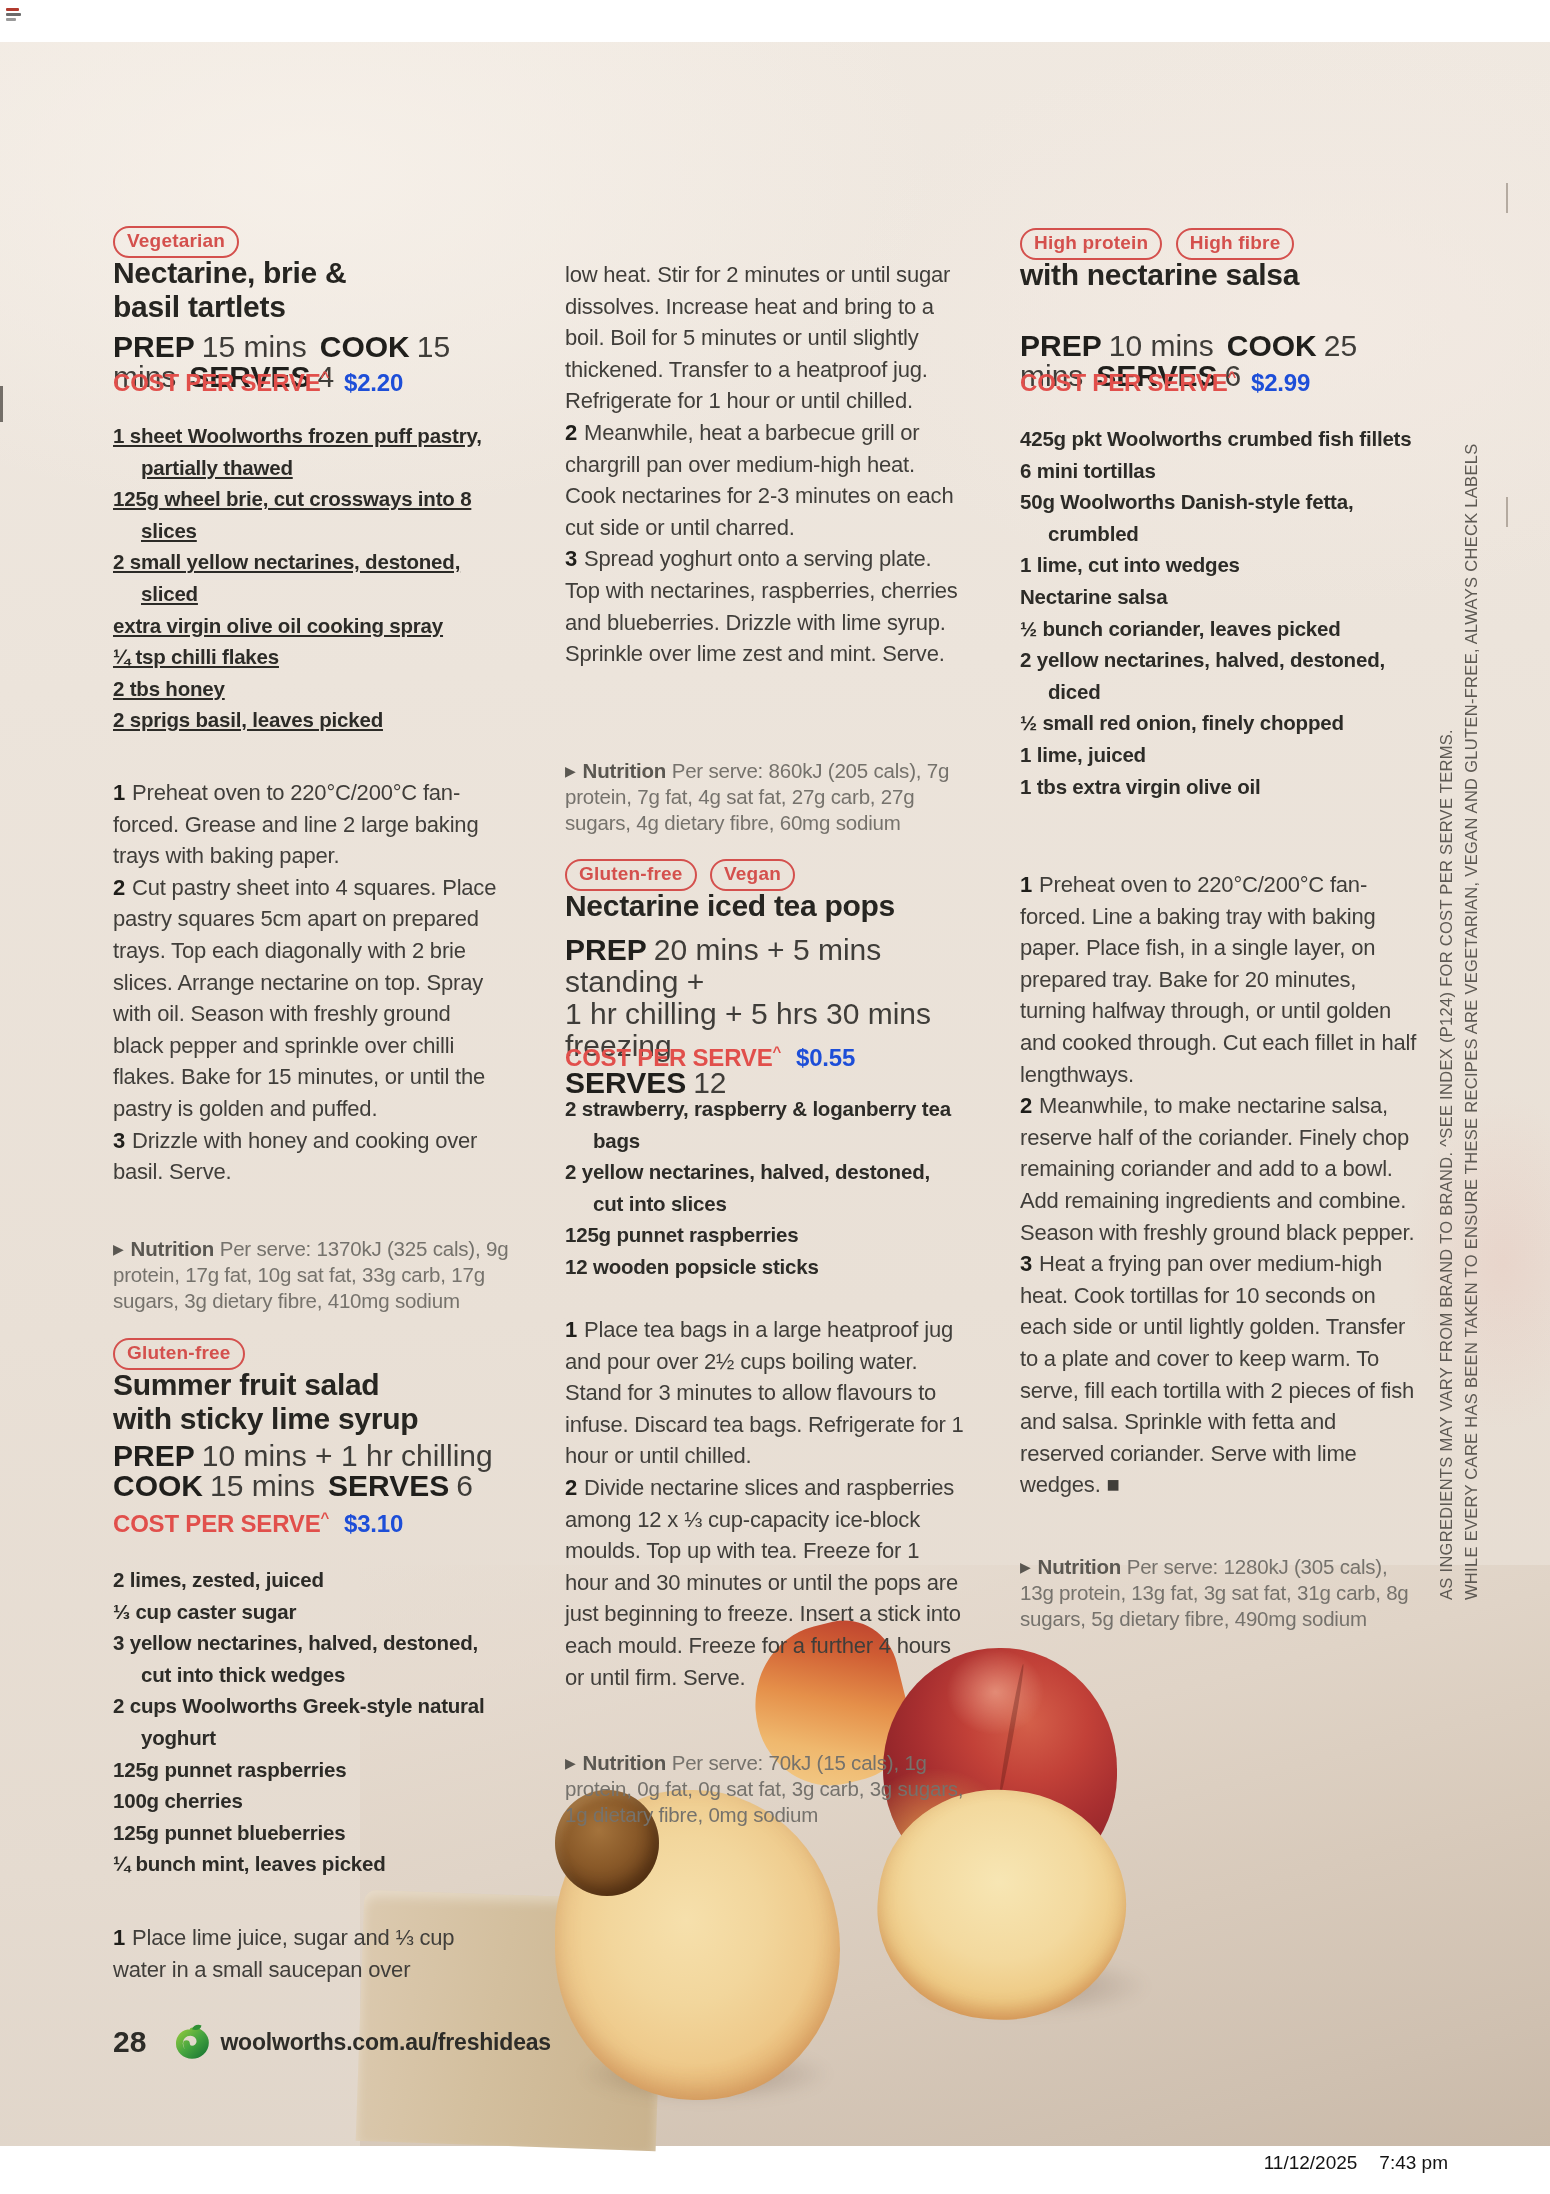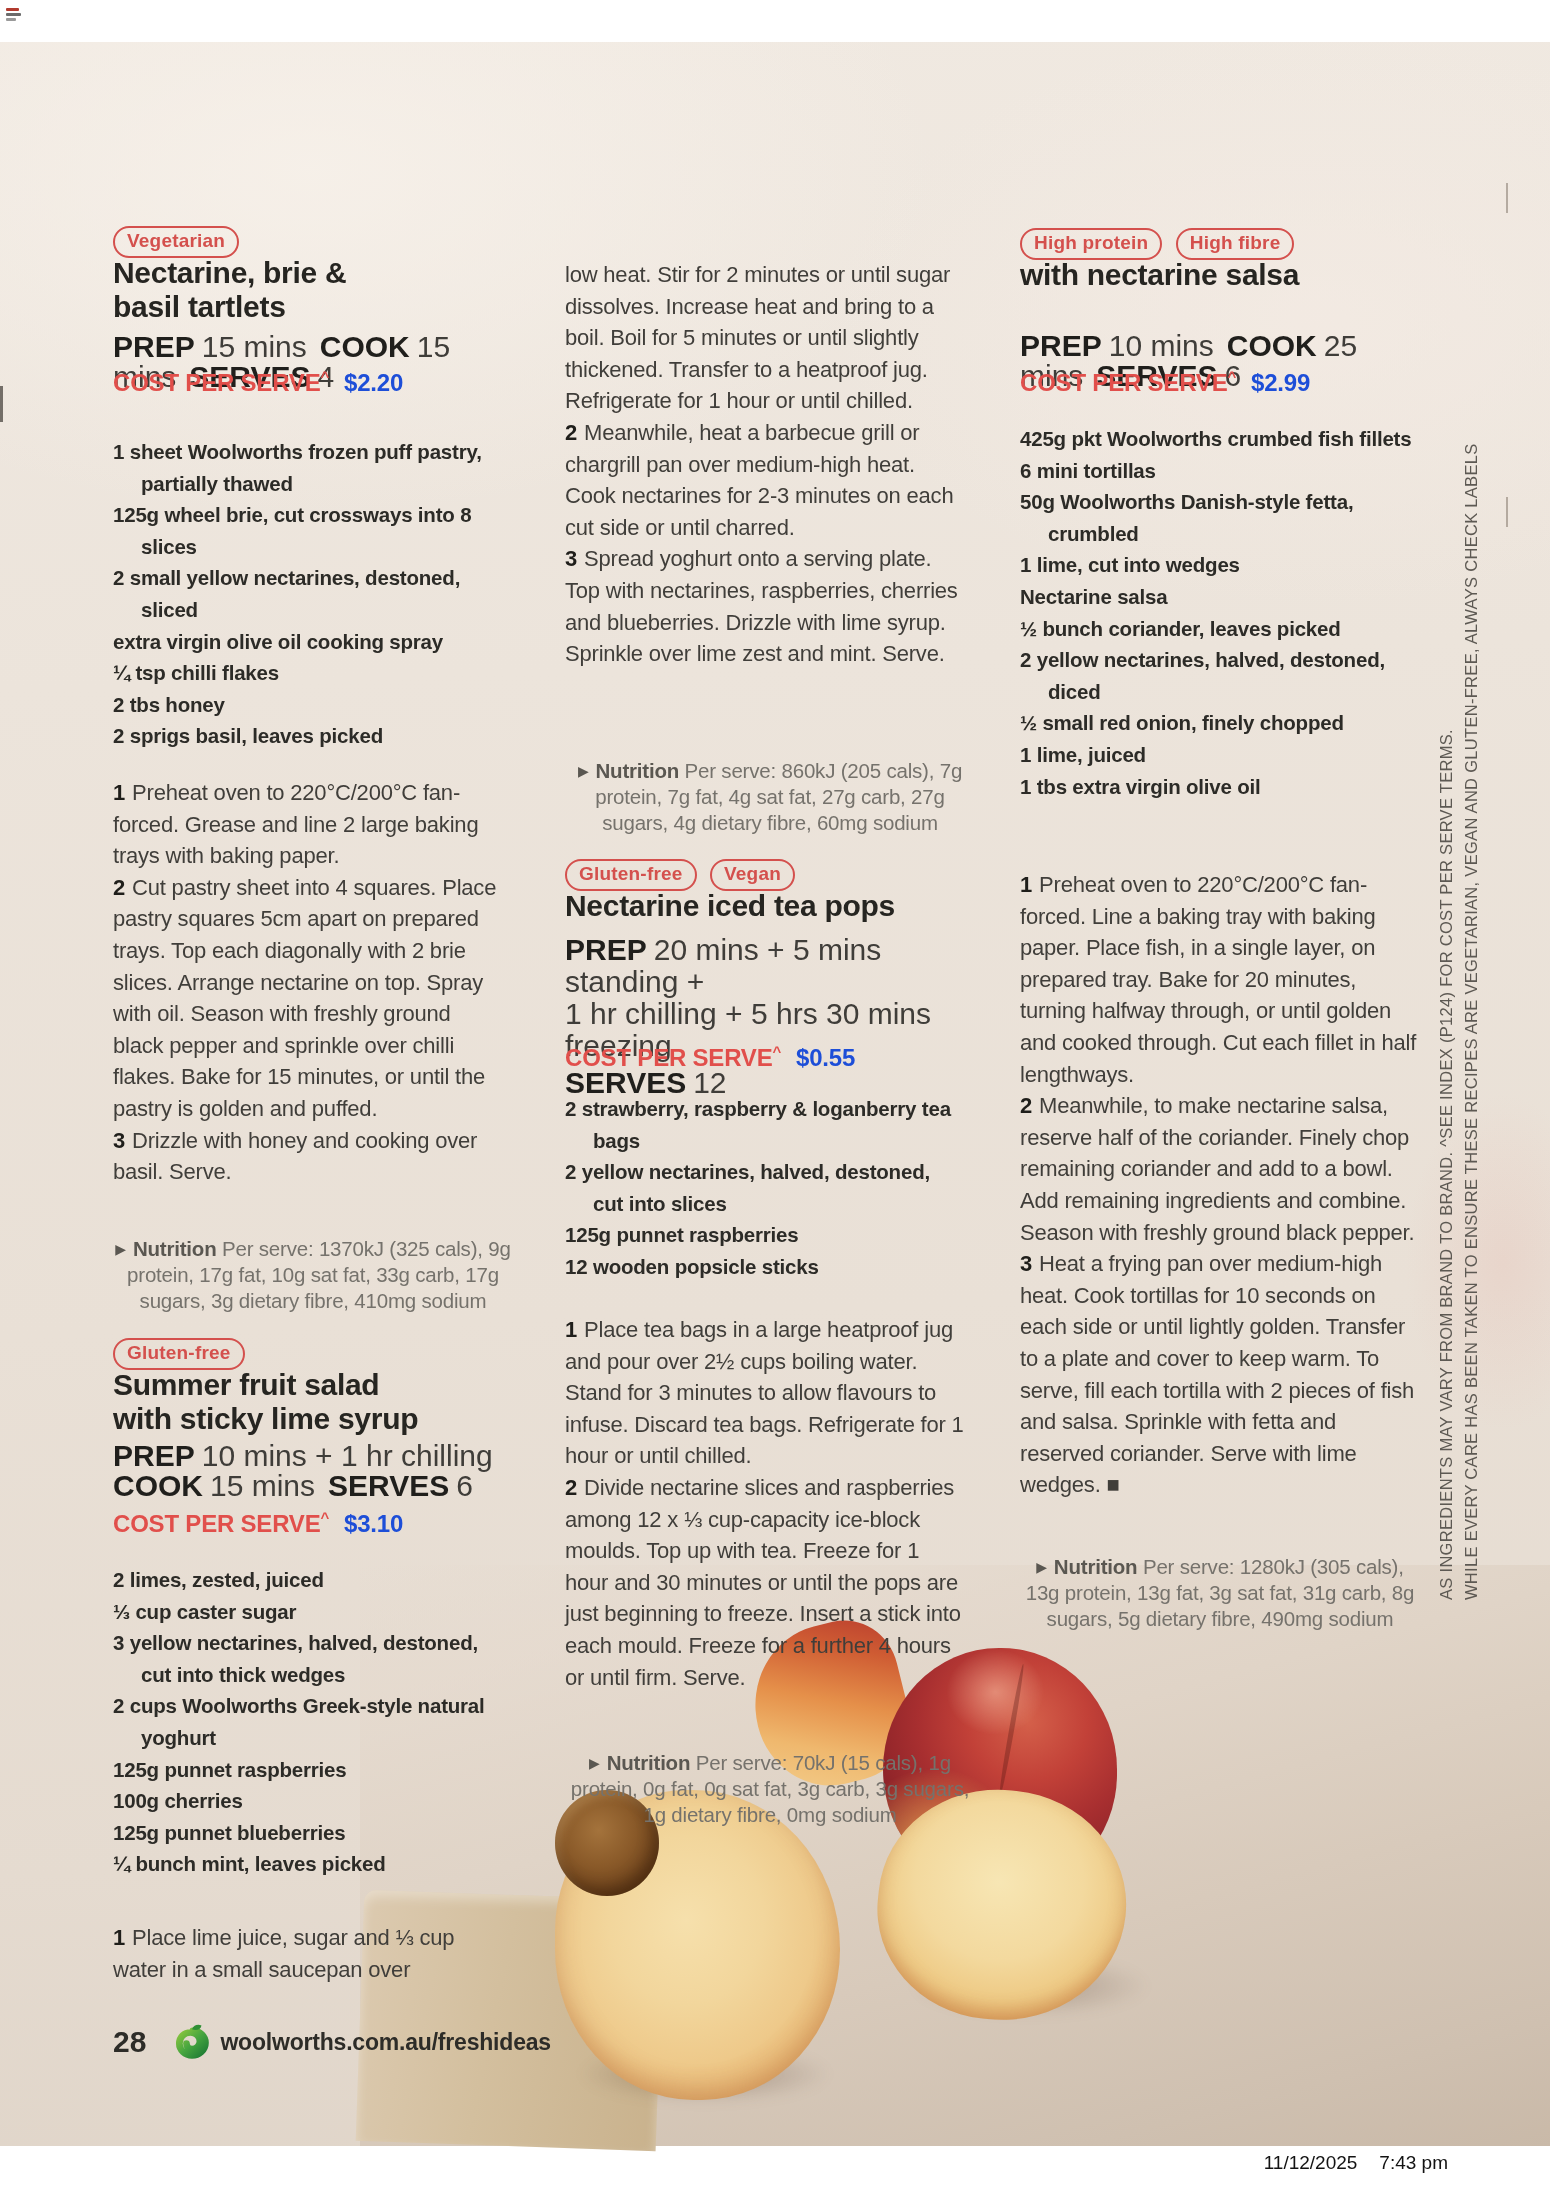"1 sheet Woolworths frozen puff" div.abs { text-decoration: none -> underline; top: 436px -> 420px }
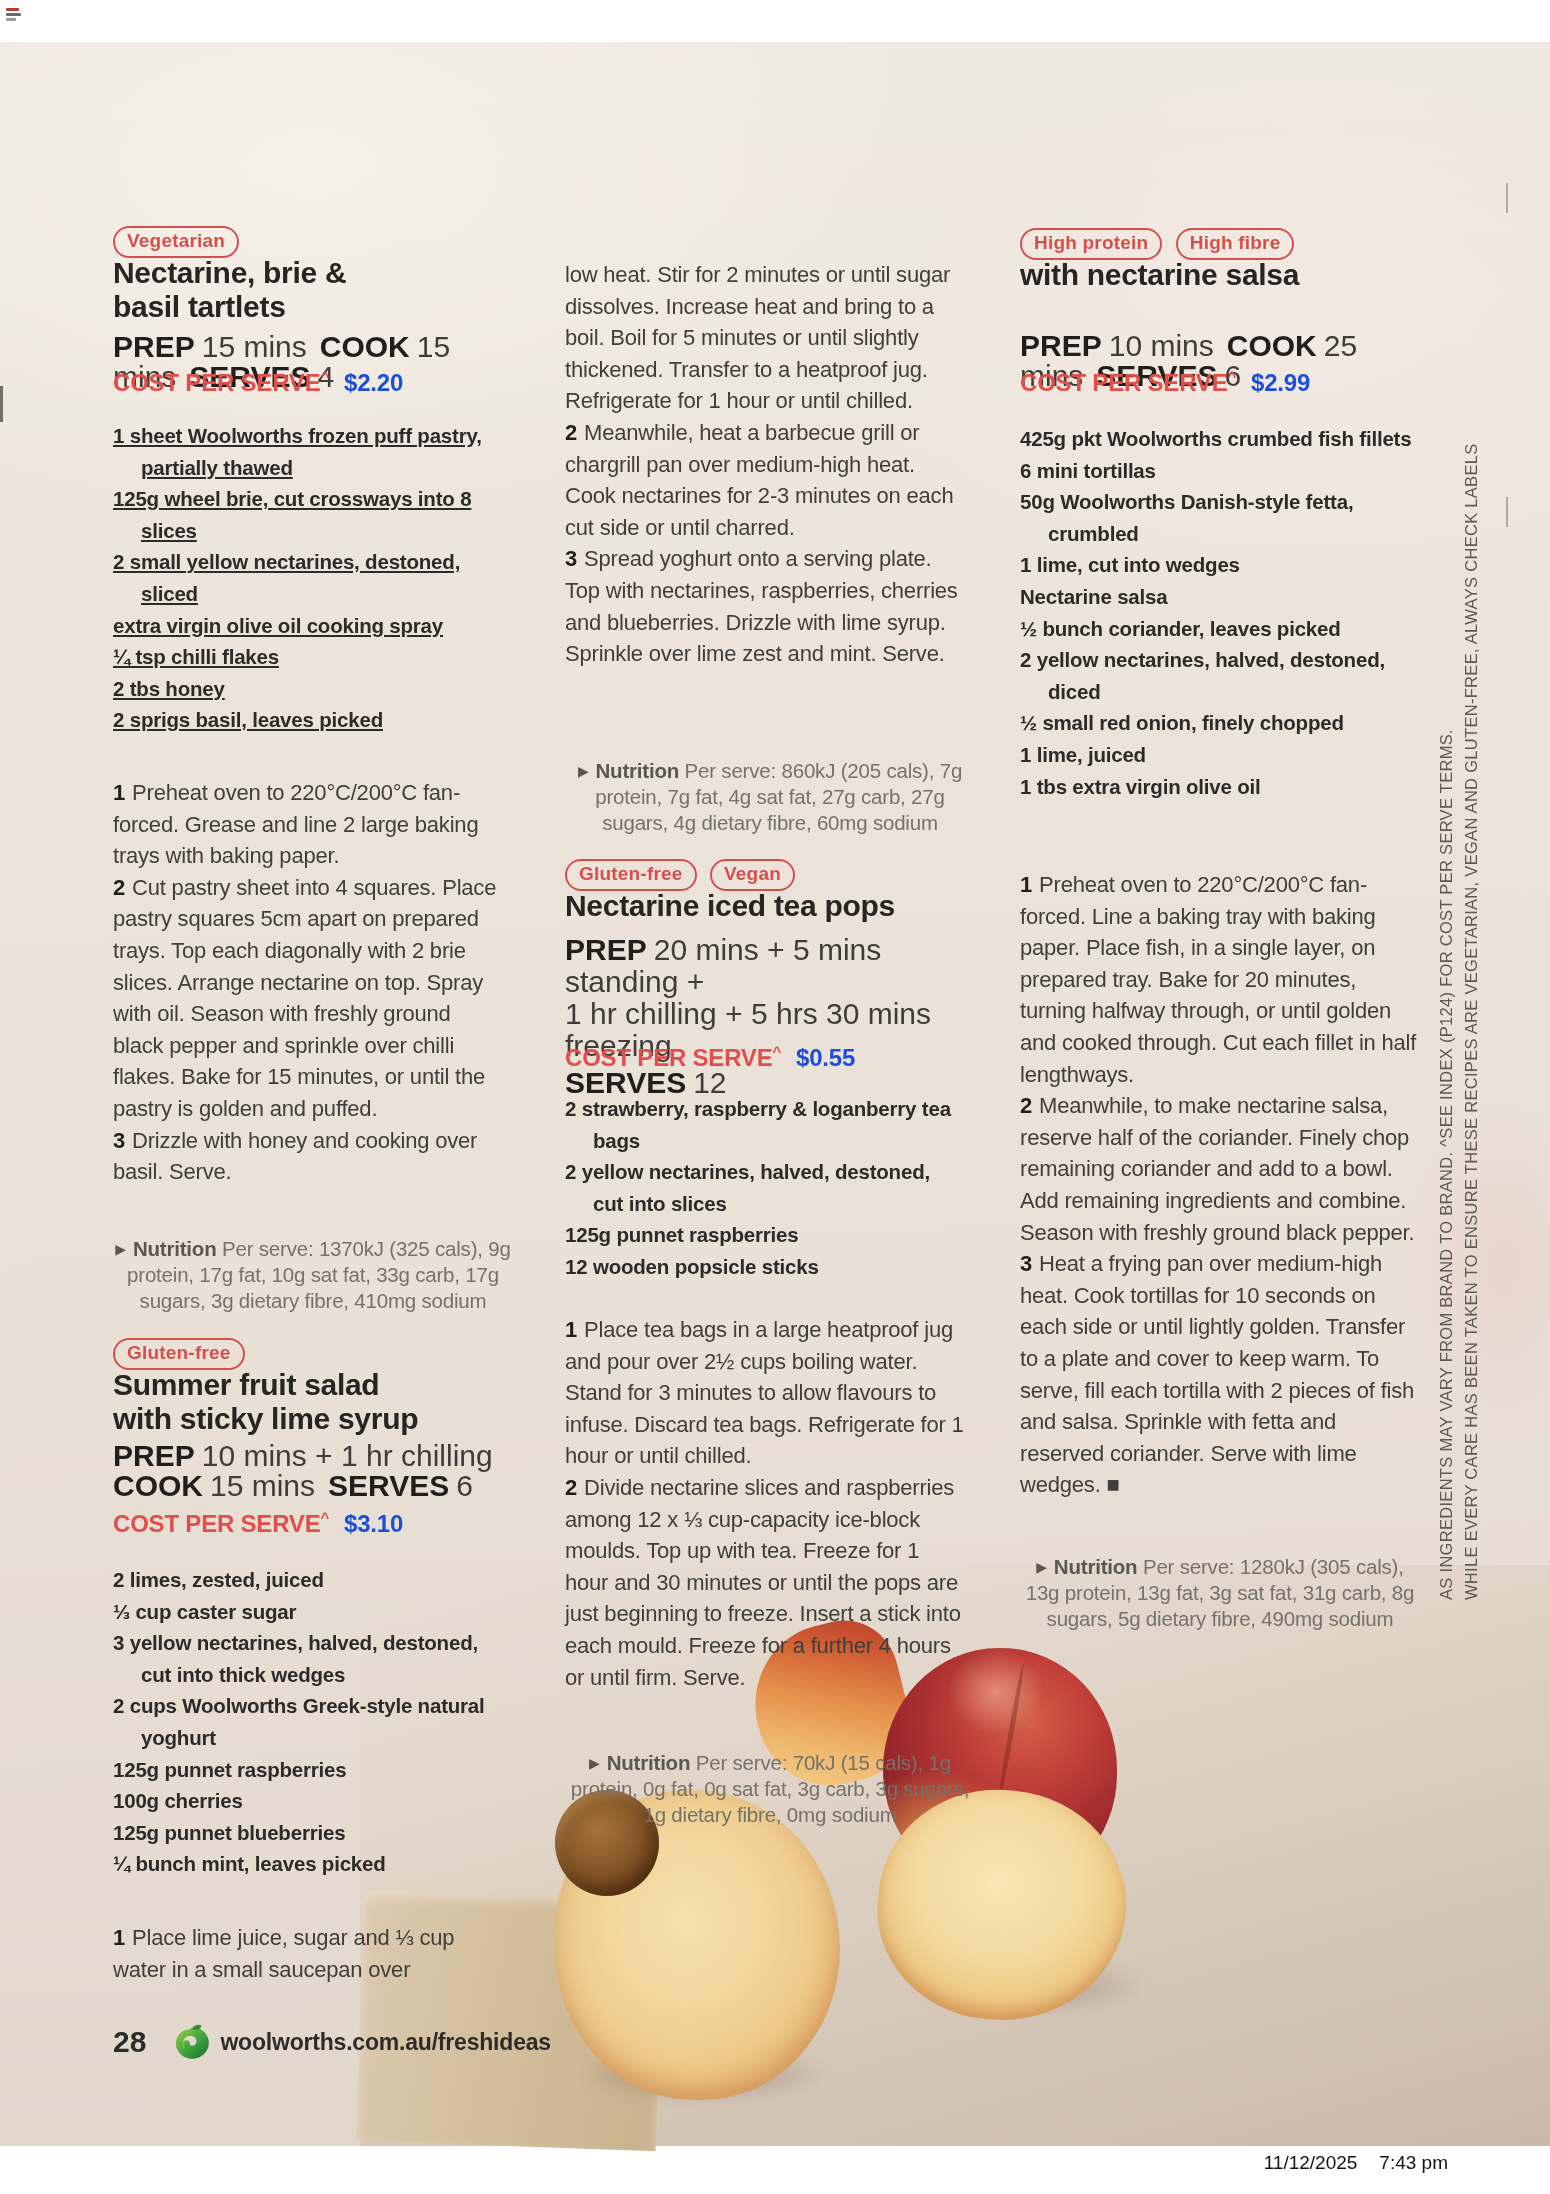"▶ Nutrition Per serve: 860kJ" .nut { text-align: center -> none }
